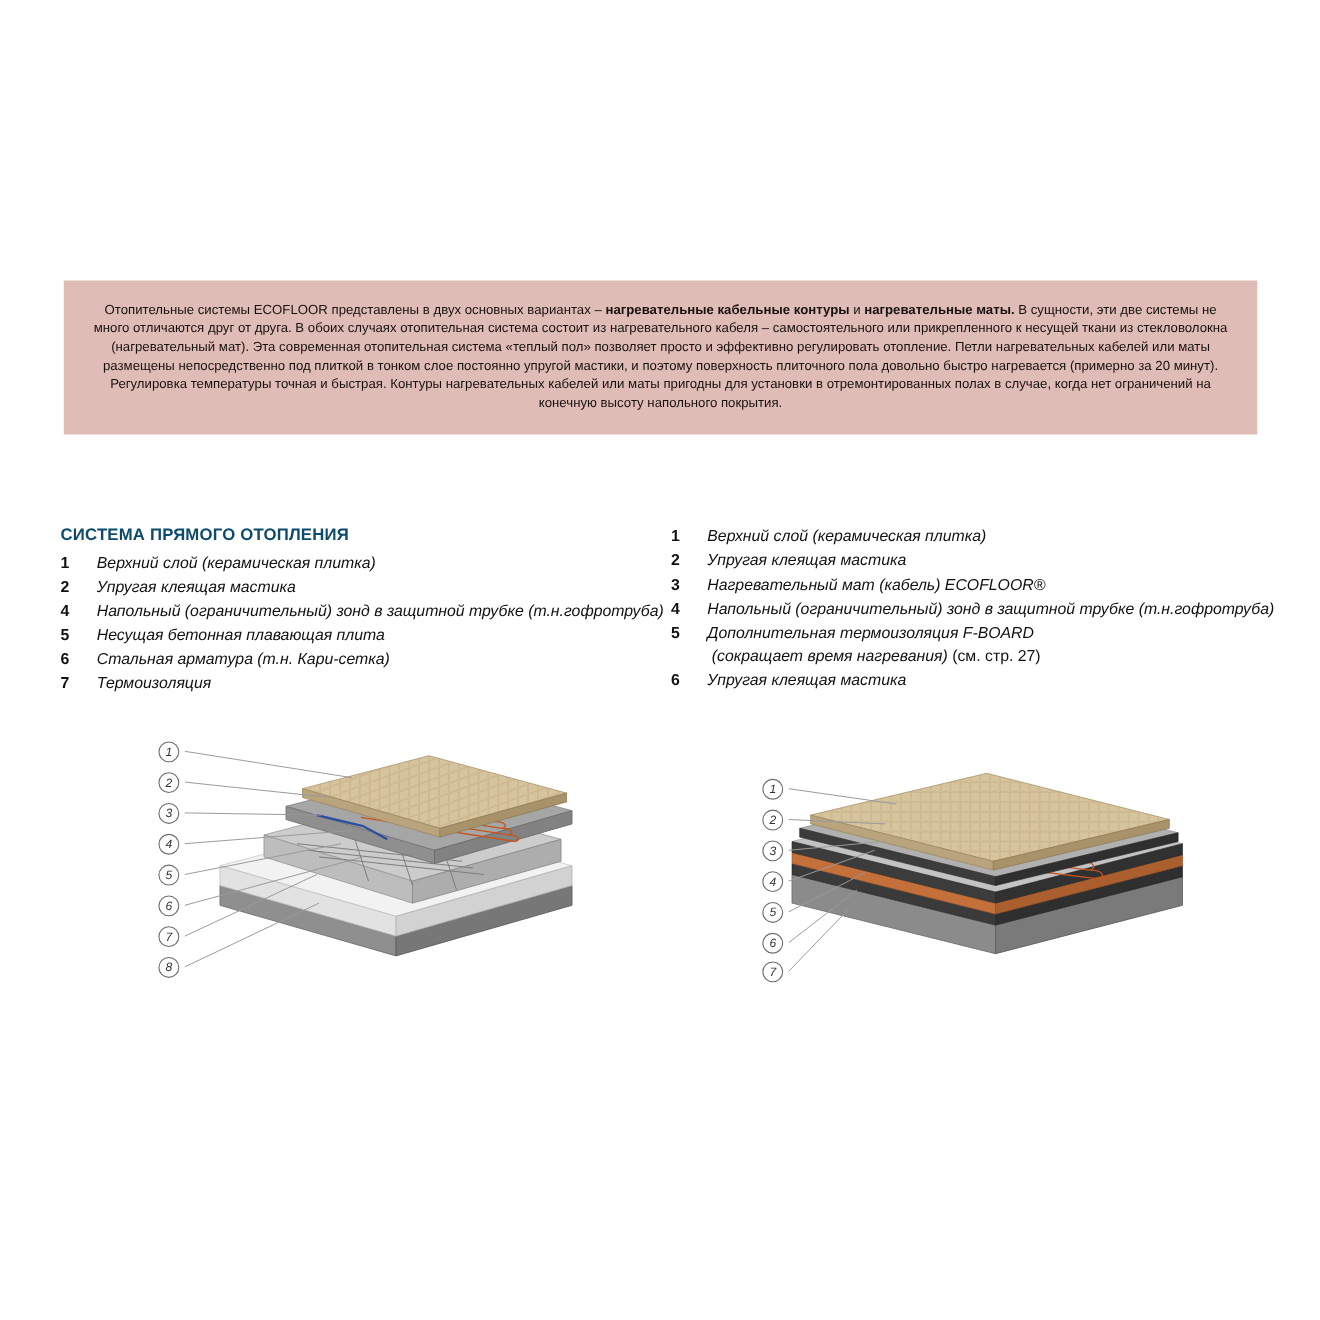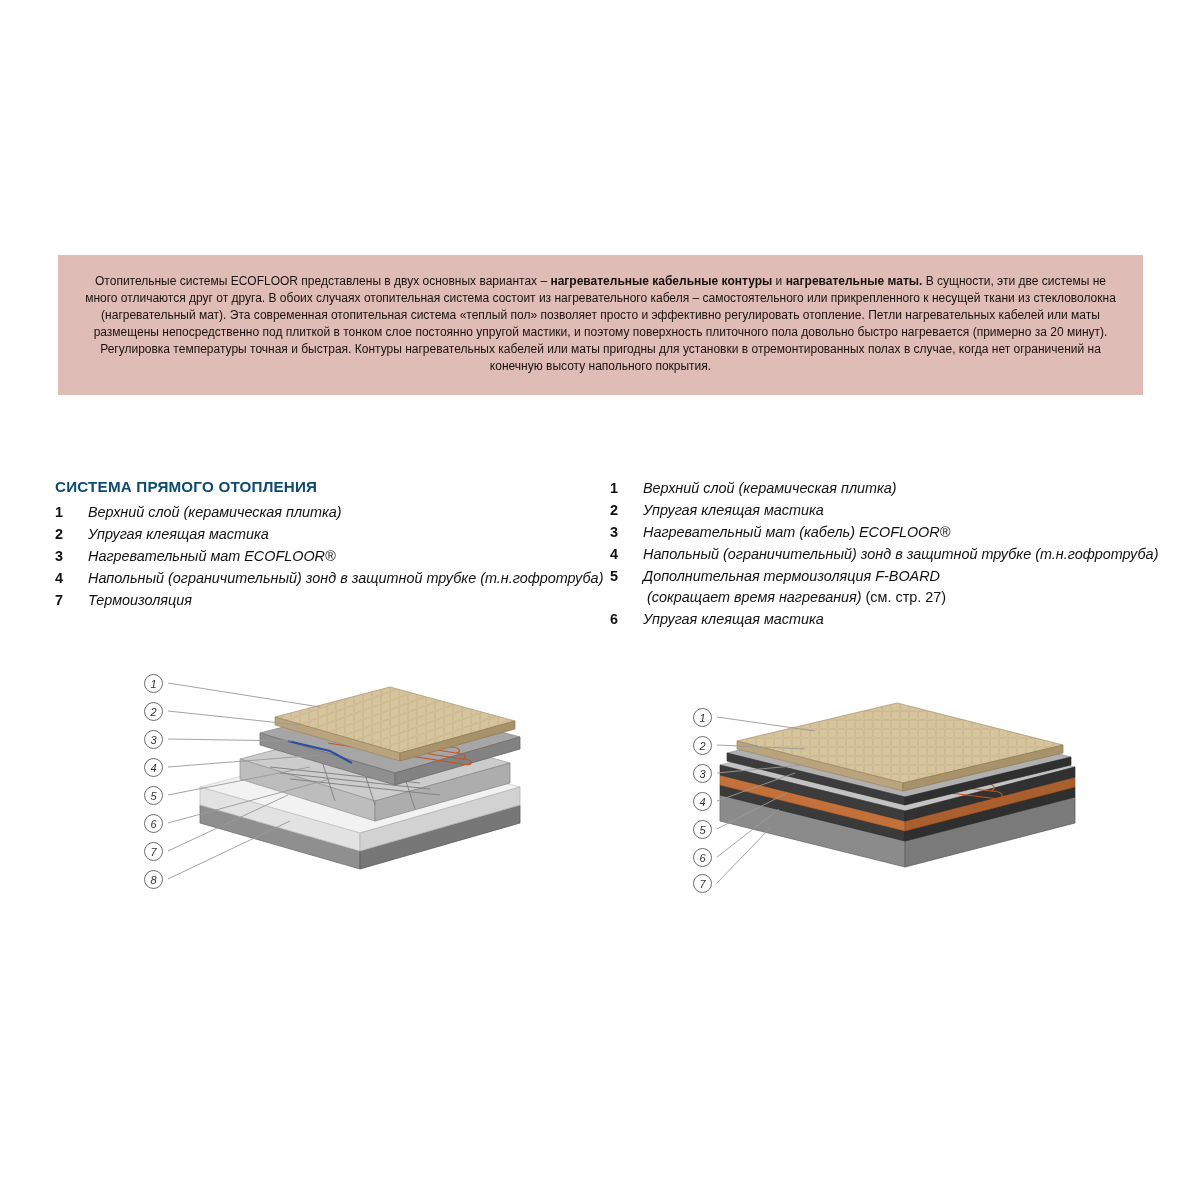"3 Нагревательный мат ECOFLOOR®" li { html: <li><span>3 </span><i>Нагревательный мат ECOFLOOR®</i></li> -> none }
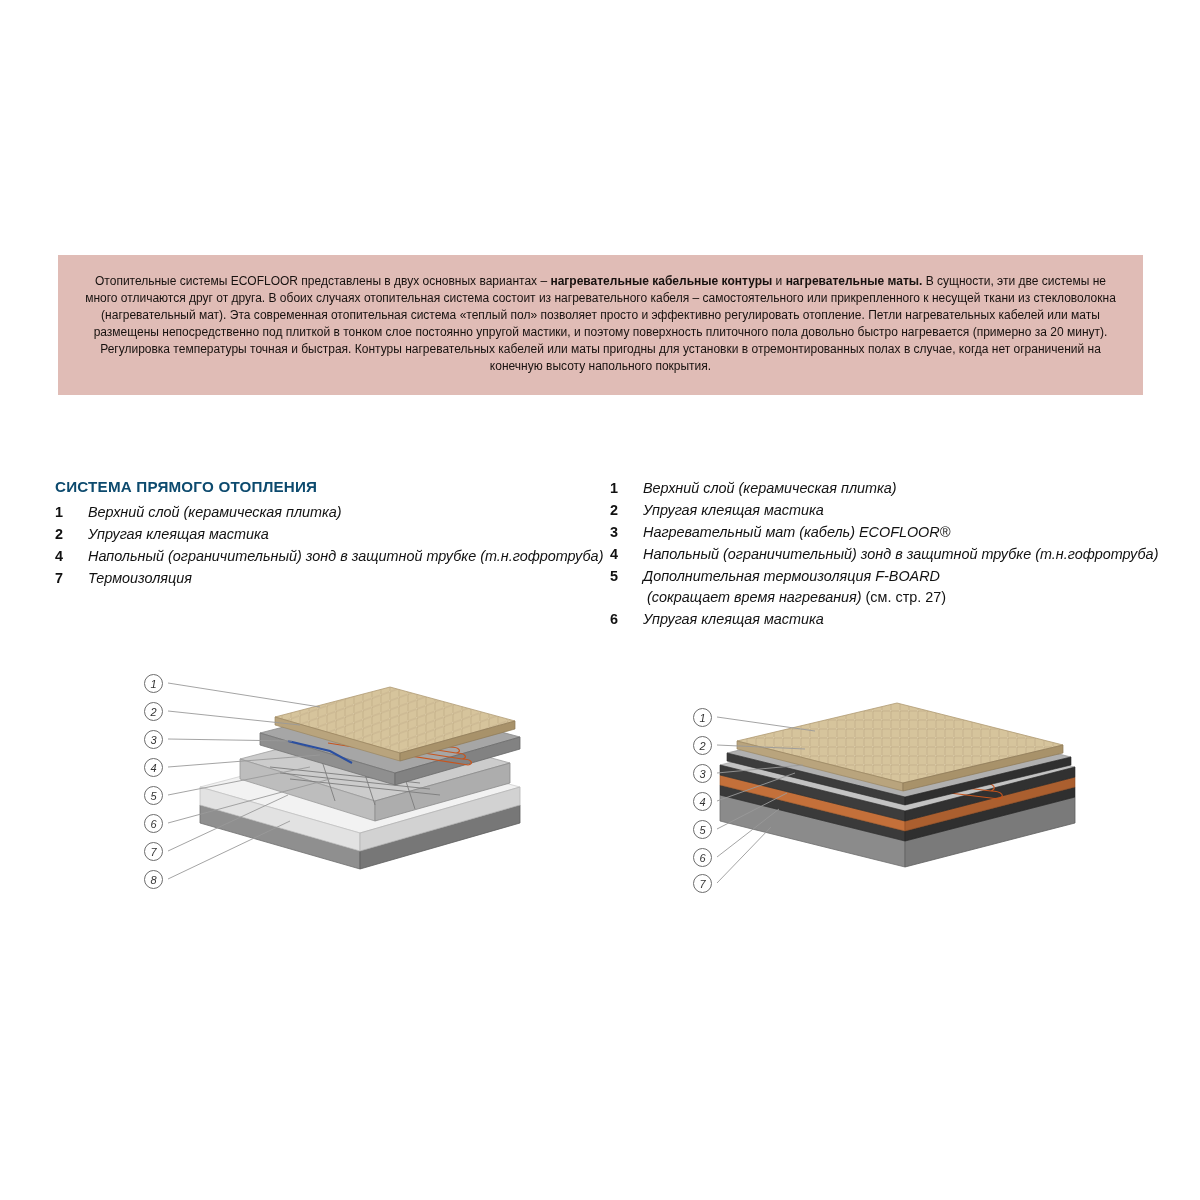"5 Несущая бетонная плавающая плита" li { html: none -> <li><span>5 </span><i>Несущая бетонная плавающая плита</i></li> }
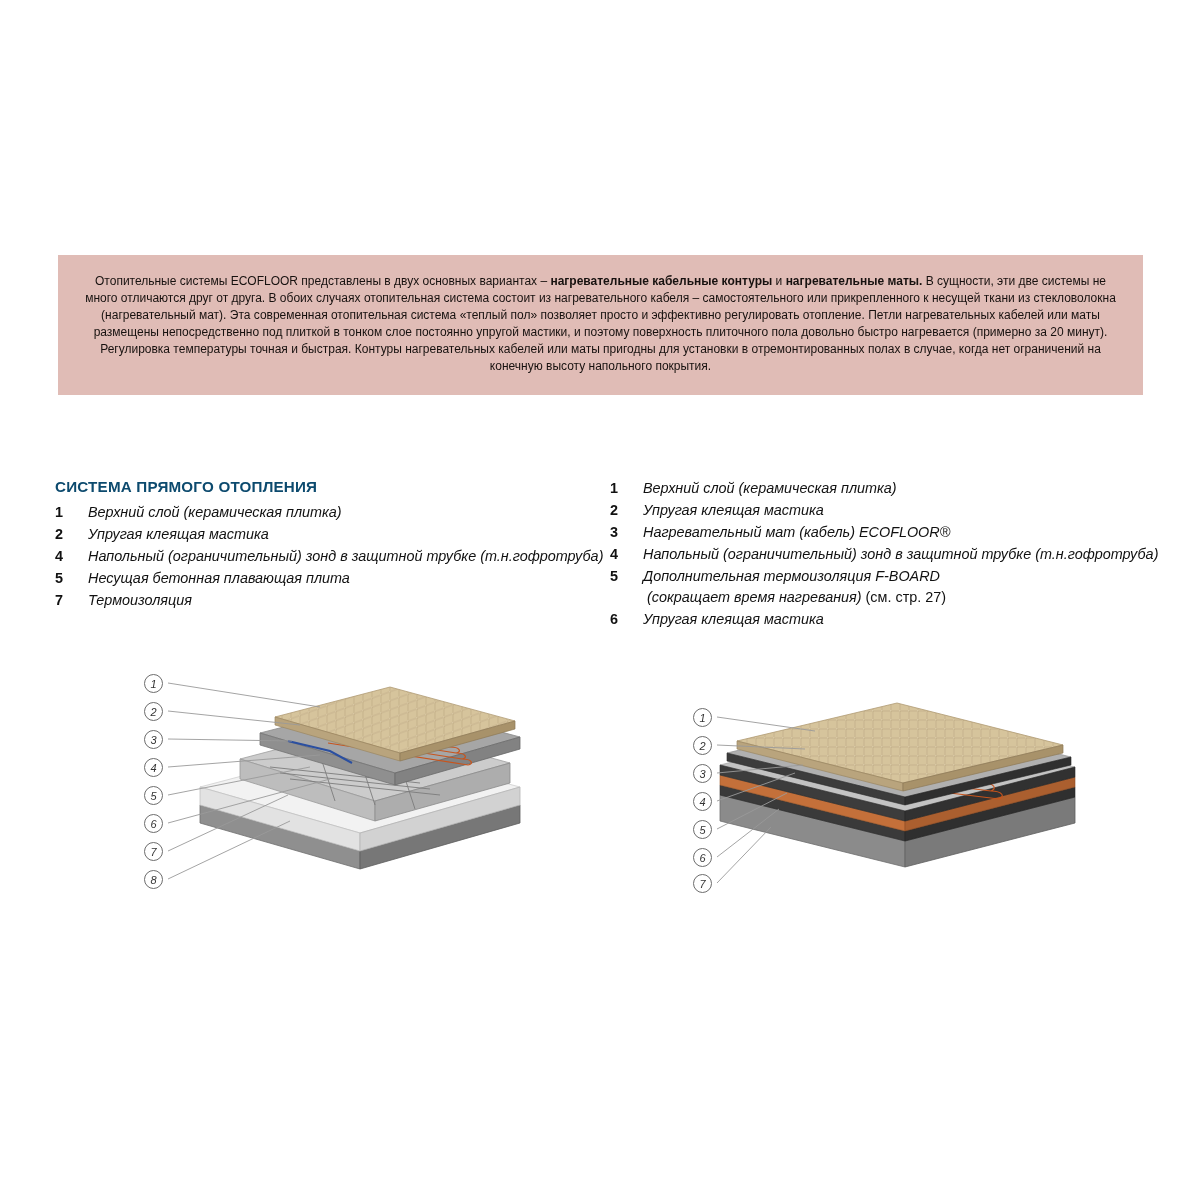"6 Стальная арматура (т.н. Кари-сетка)" li { html: none -> <li><span>6 </span><i>Стальная арматура (т.н. Кари-сетка)</i></li> }
